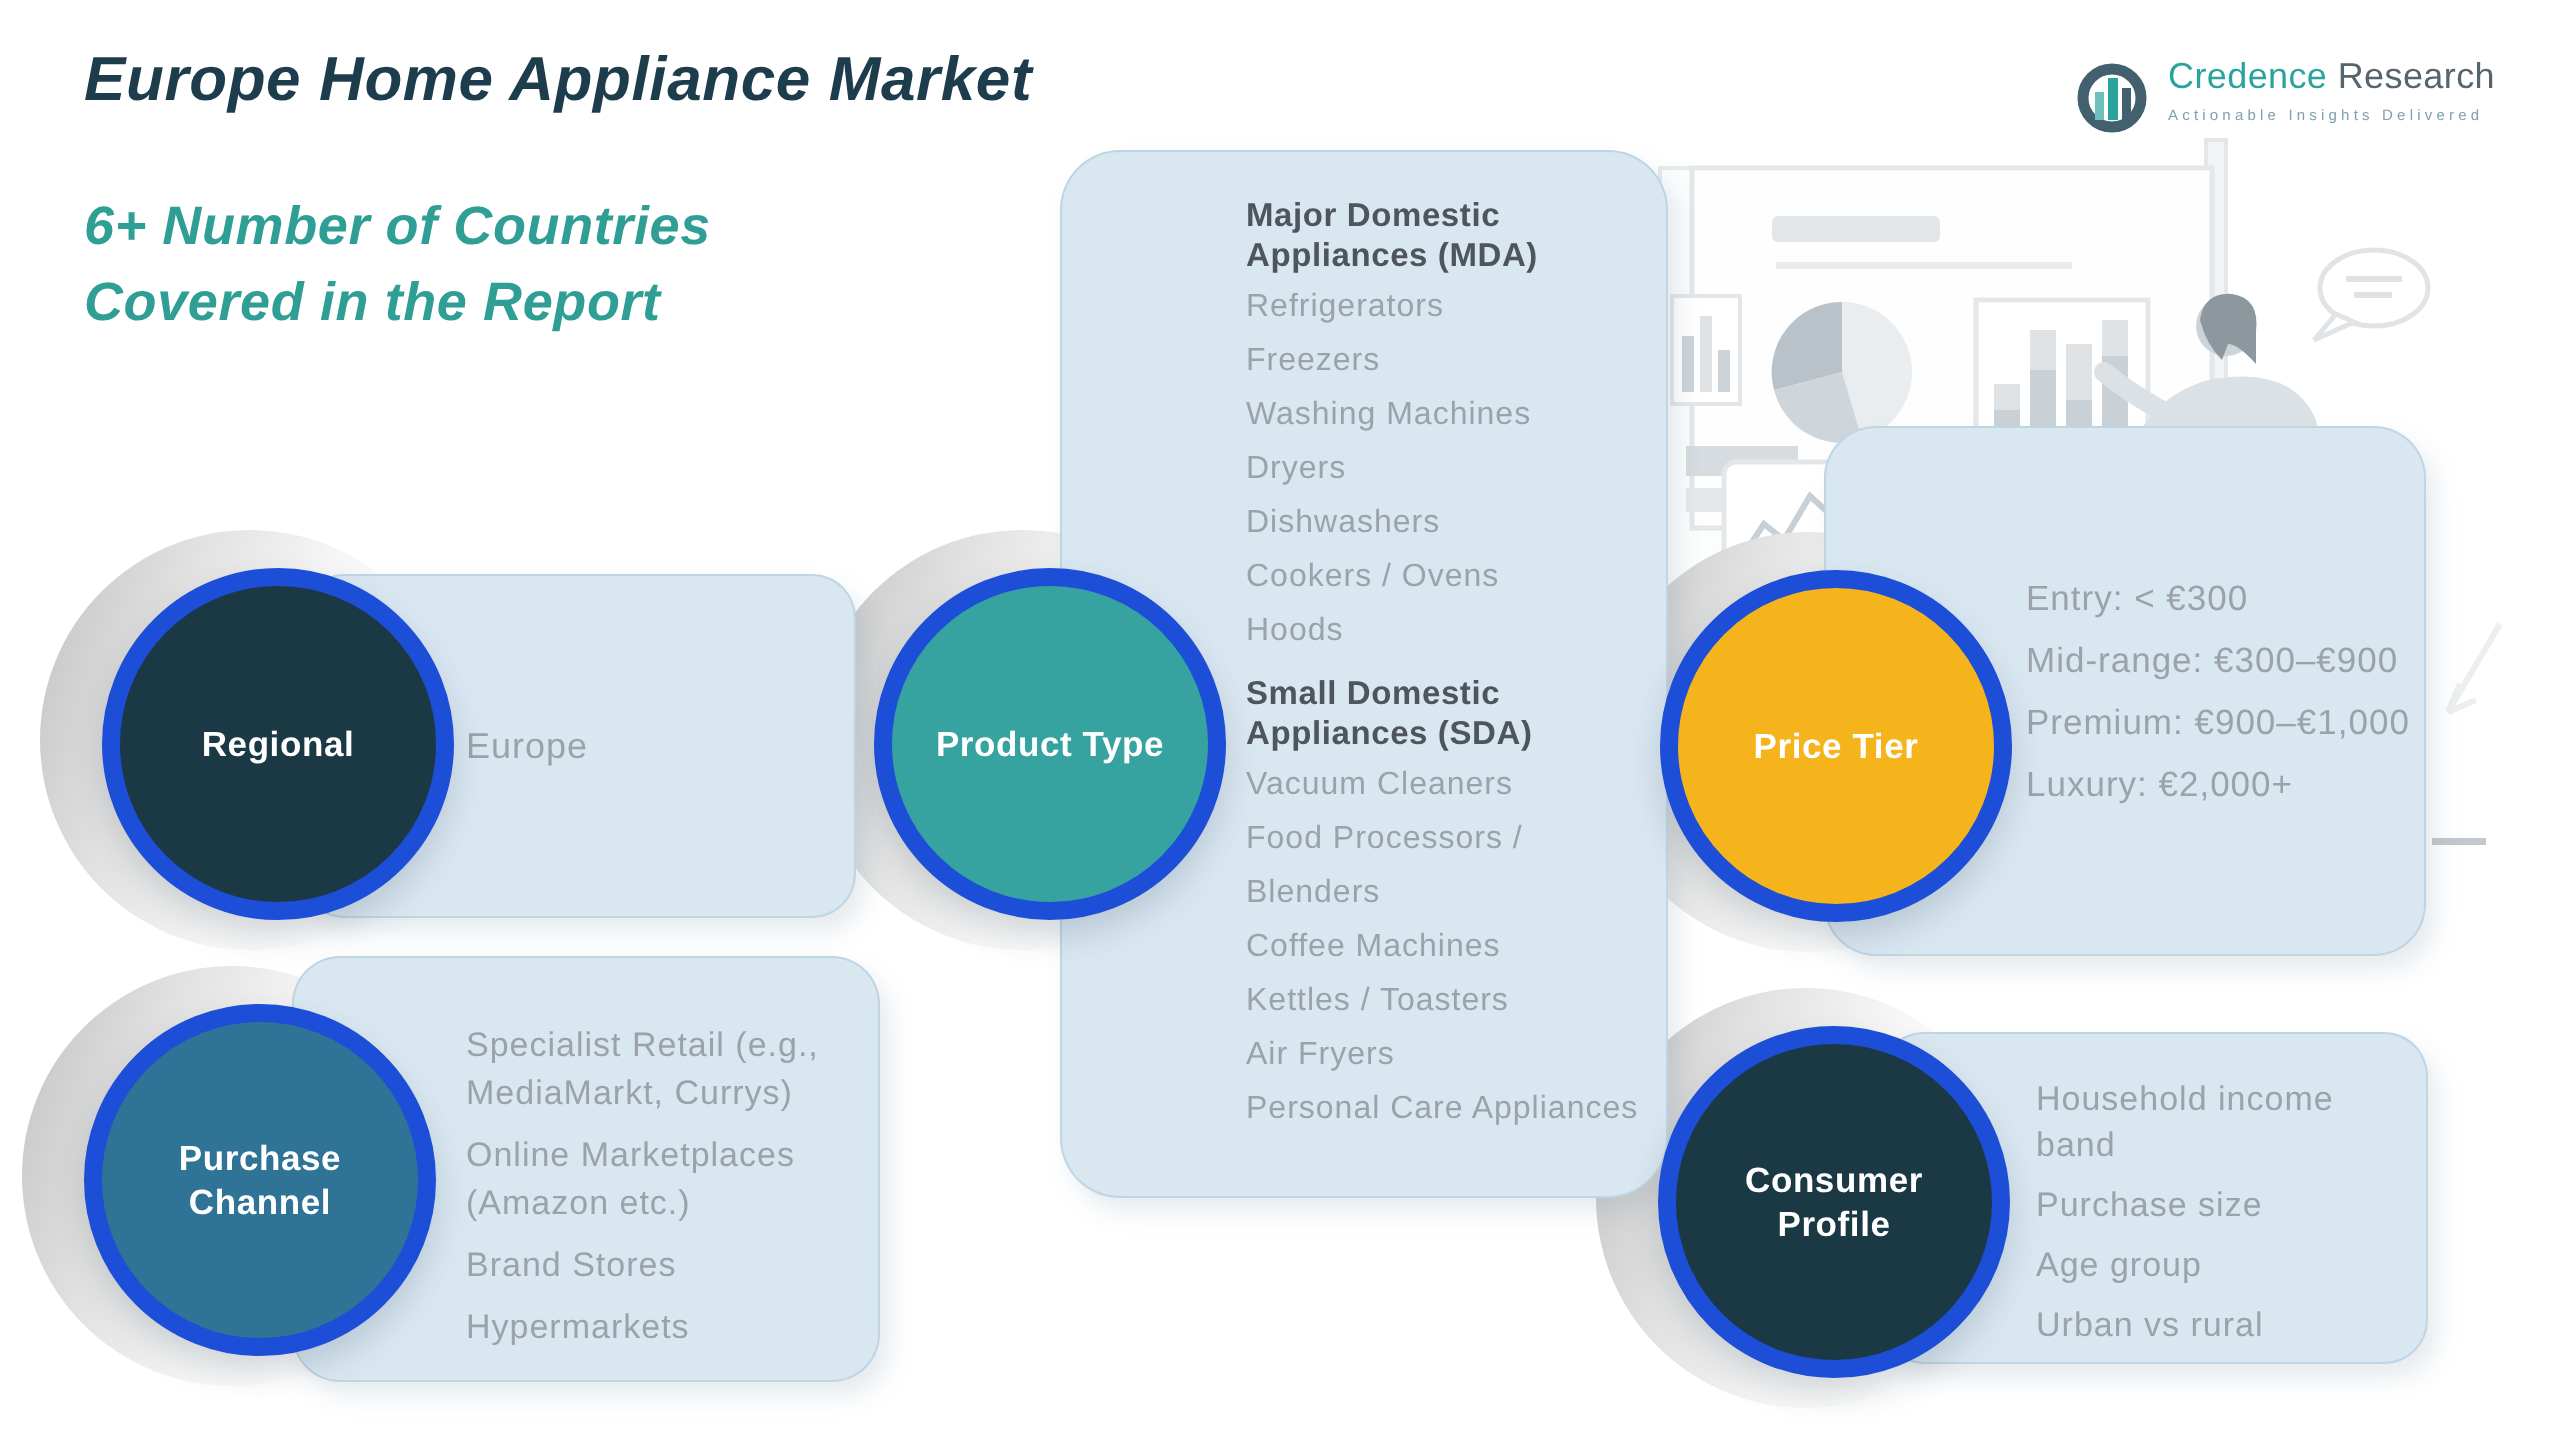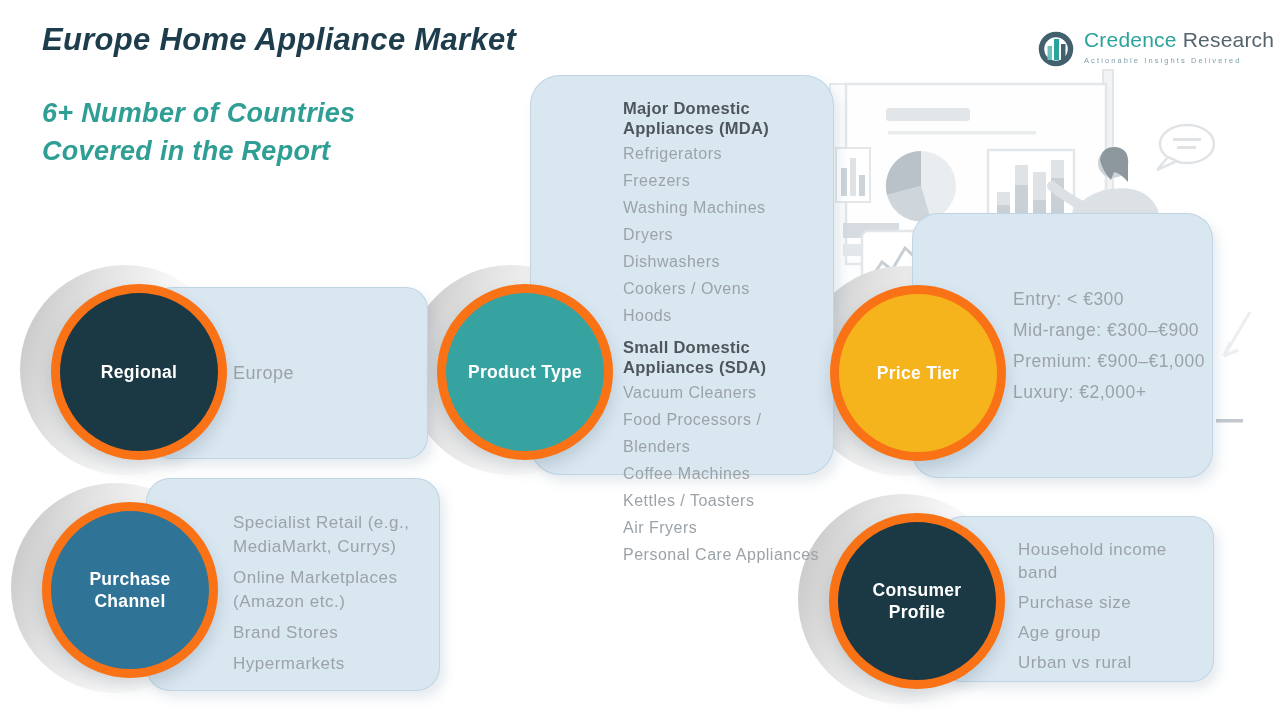"Credence Research" .logo-name { font-size: 21px -> 18px }
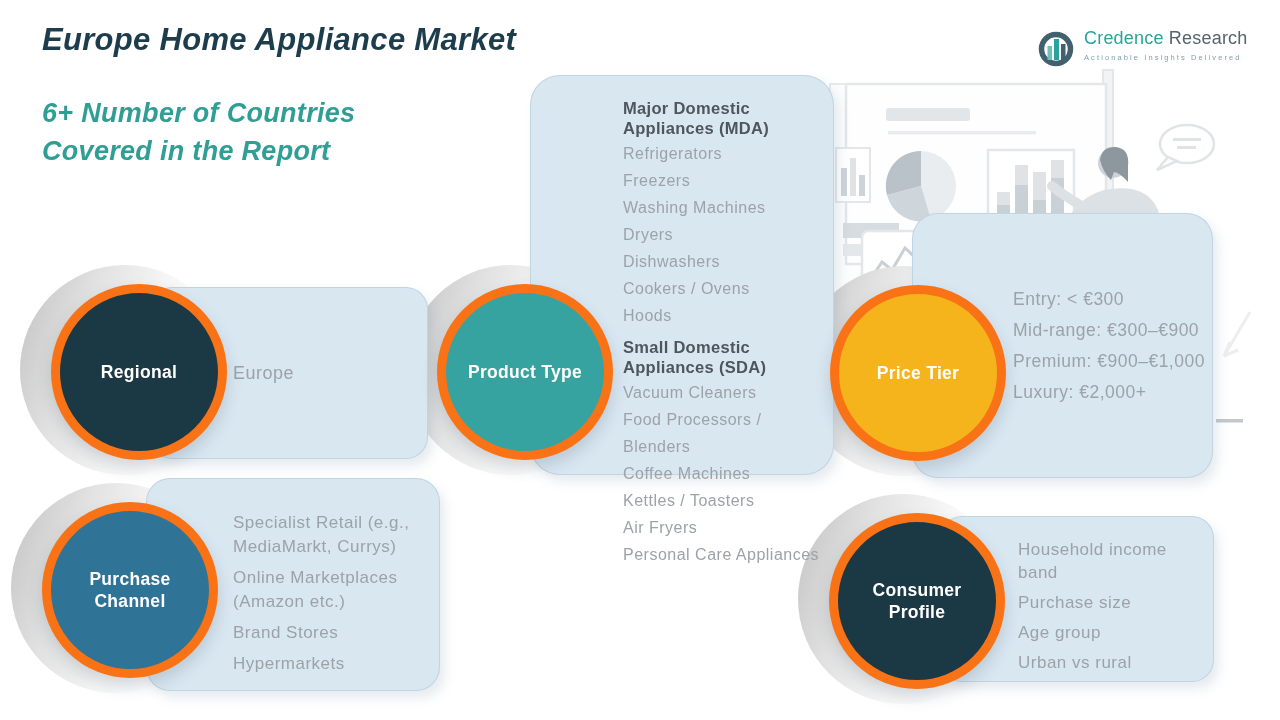"Major Domestic Appliances (MDA)" .panel-product { height: 400px -> 524px }
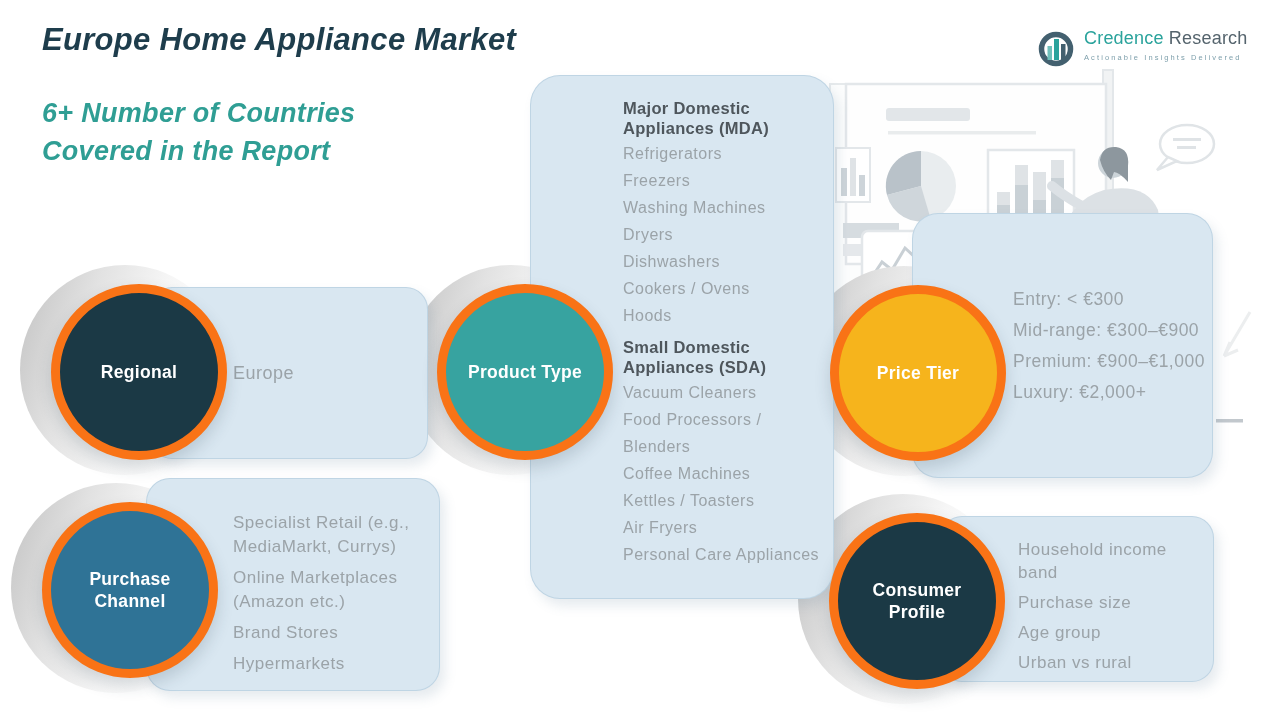"Regional" .bubble { border: 9px solid #f97316 -> 9px solid #1d4ed8 }
